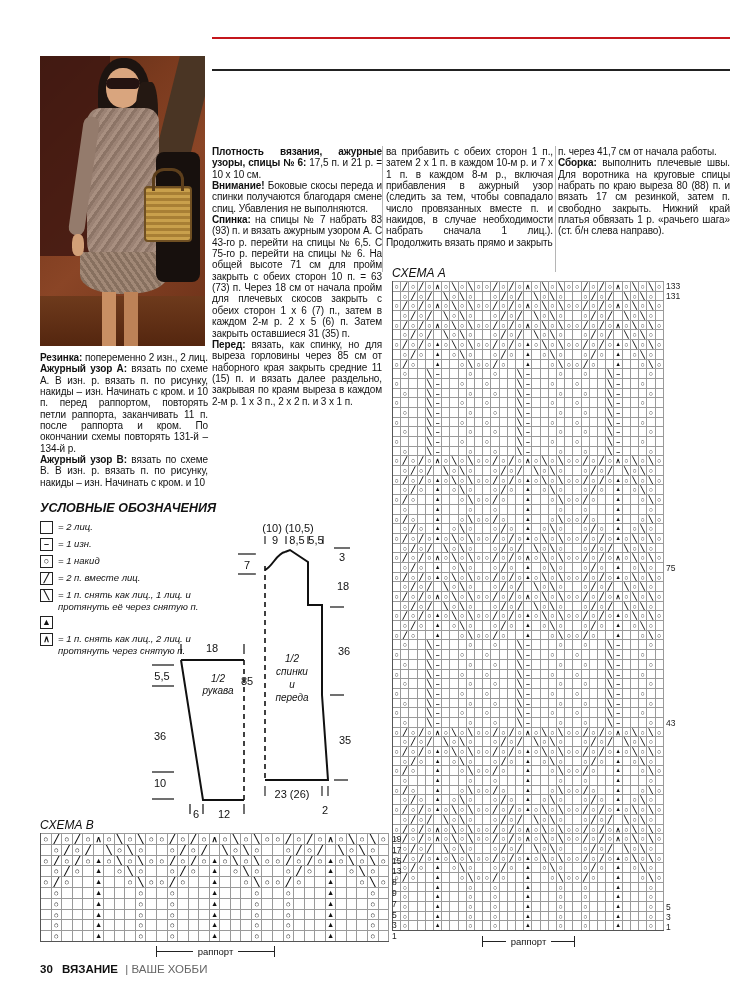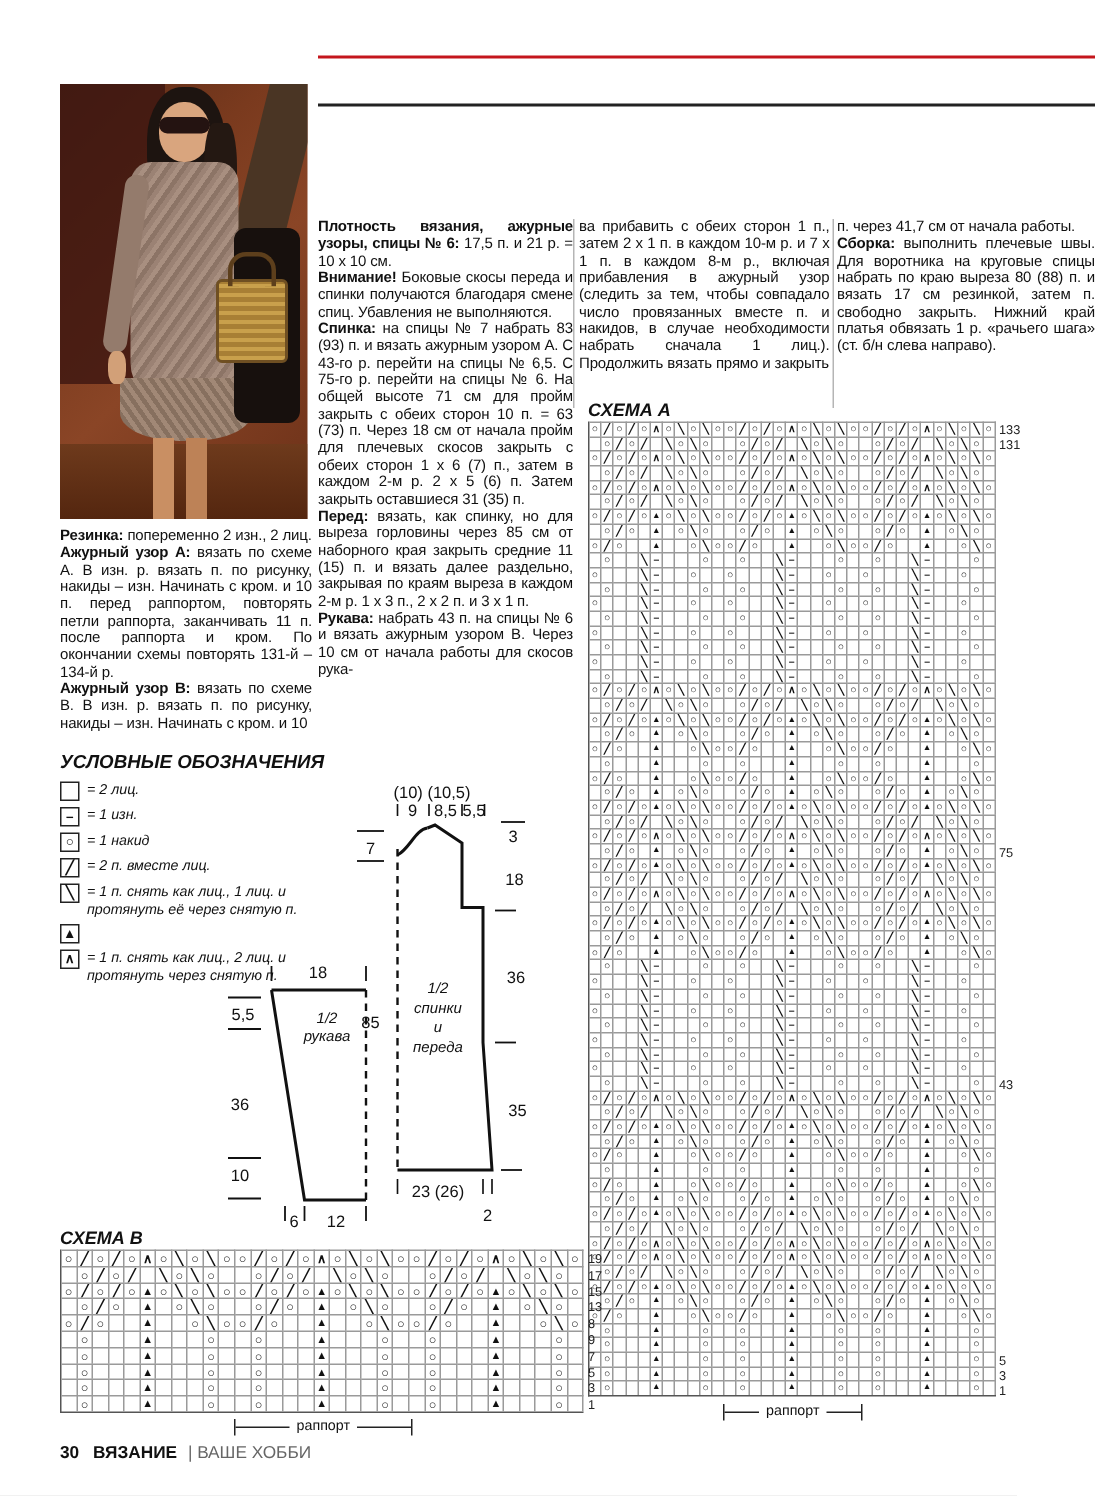"СХЕМА A" .chart-title { font-weight: bold -> normal }
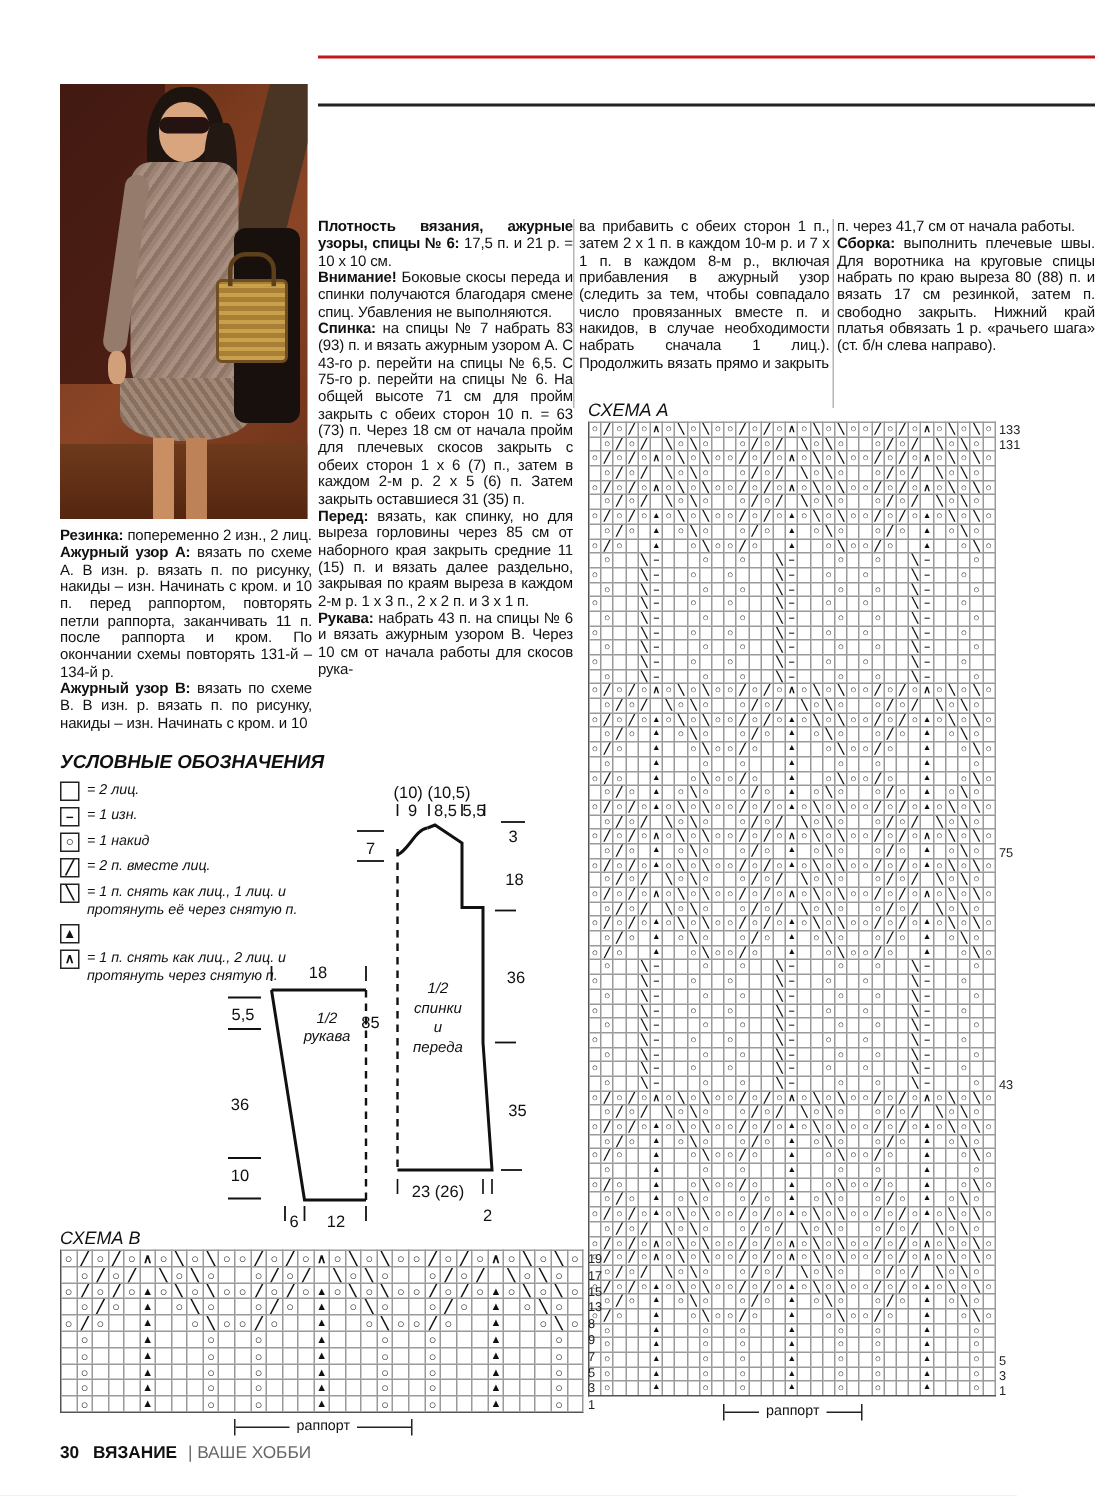"Рукава: набрать 43 п. на" p { html: <p><b>Рукава:</b><span> набрать 43 п. на спицы № 6 и вязать ажурным узором В. Через 10 см от начала работы для скосов рука-</span></p> -> none }
